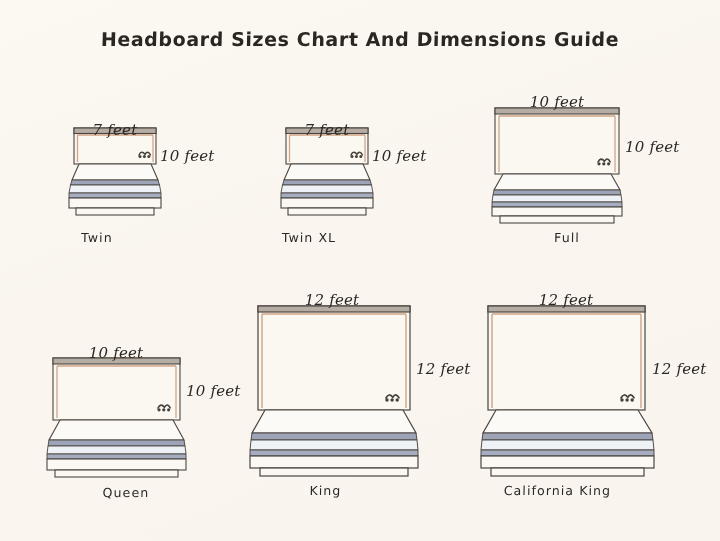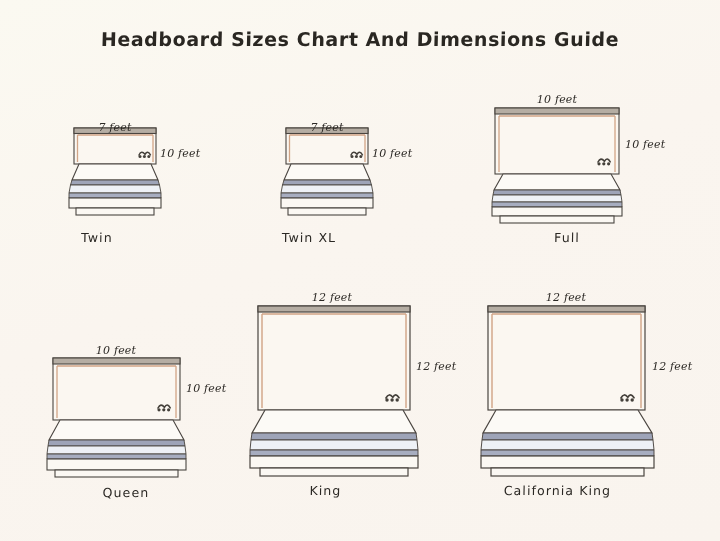"10 feet" .dim-label { font-size: 11px -> 15px }
